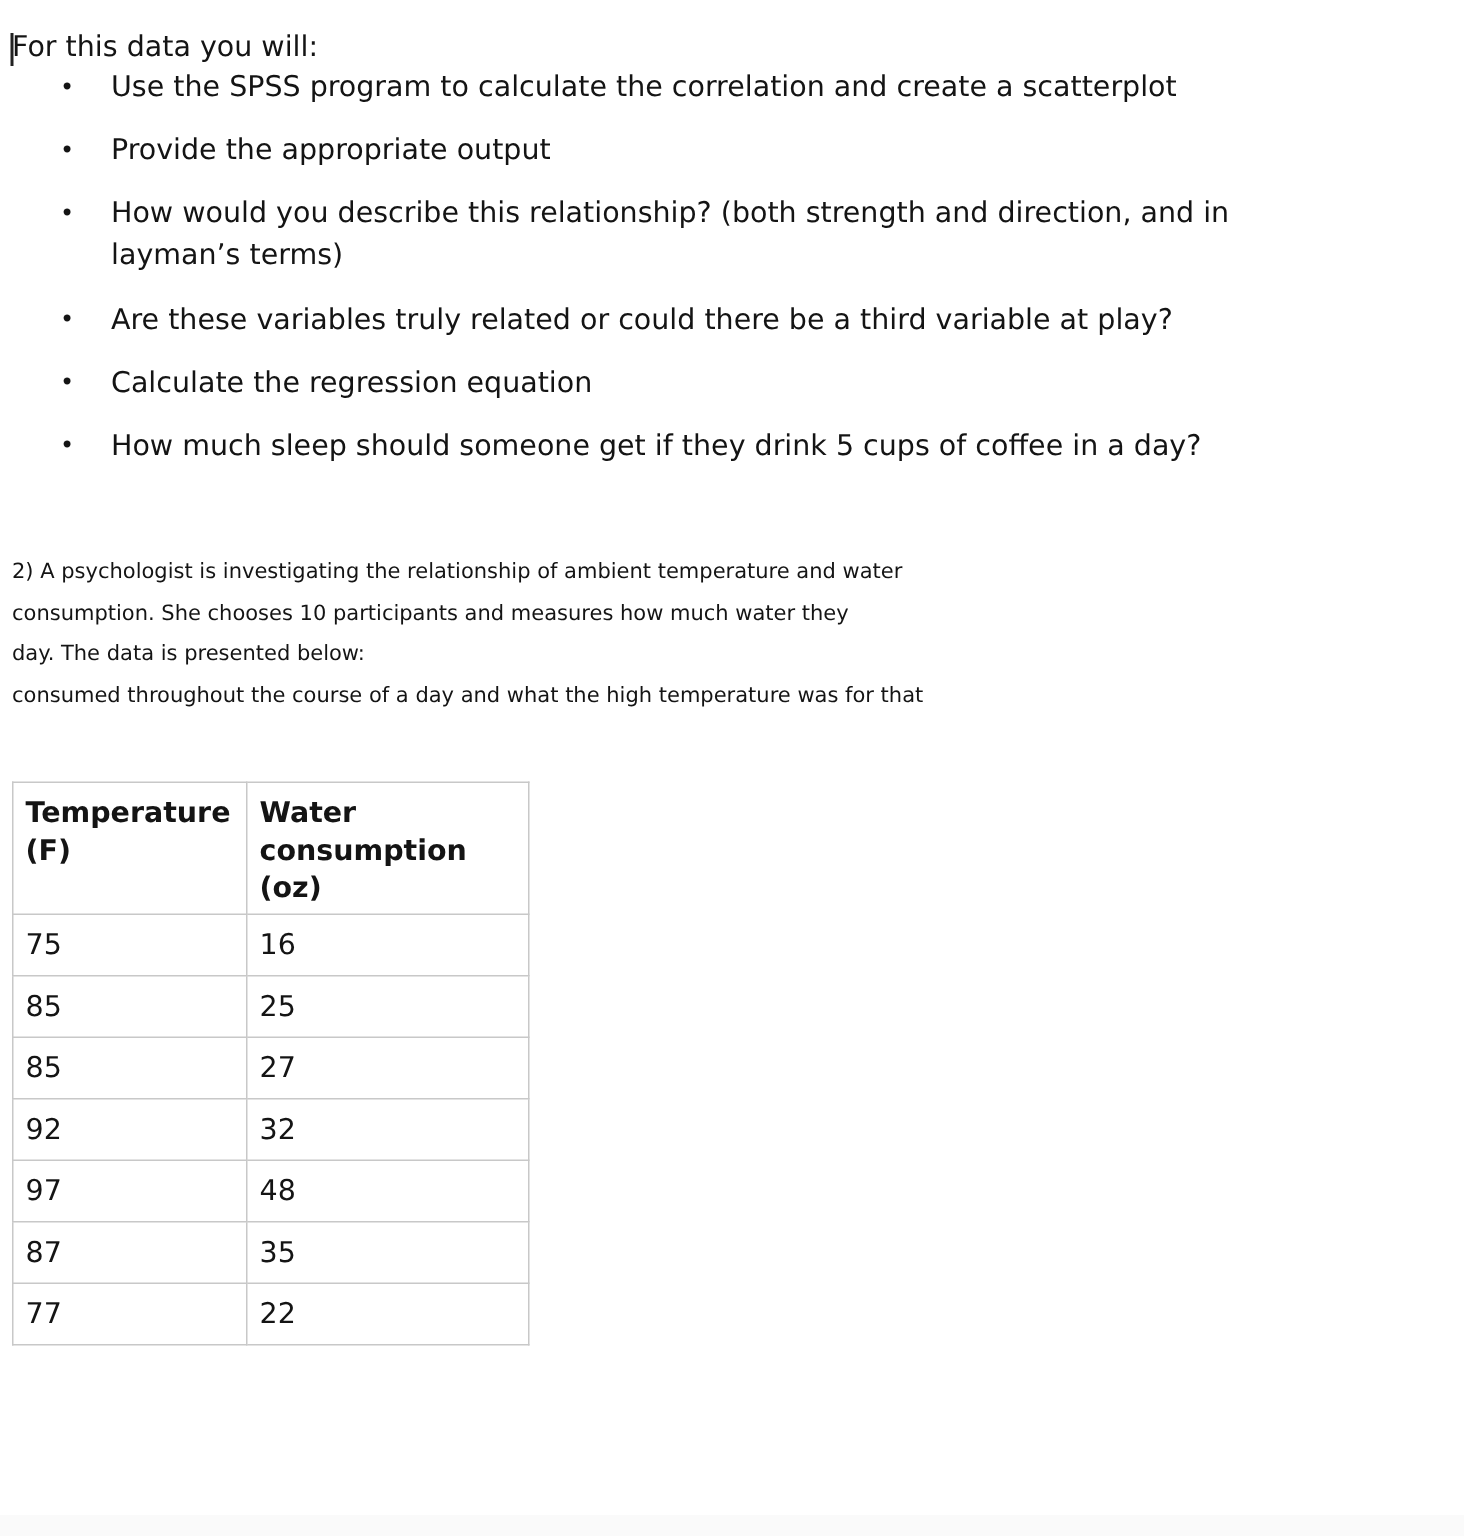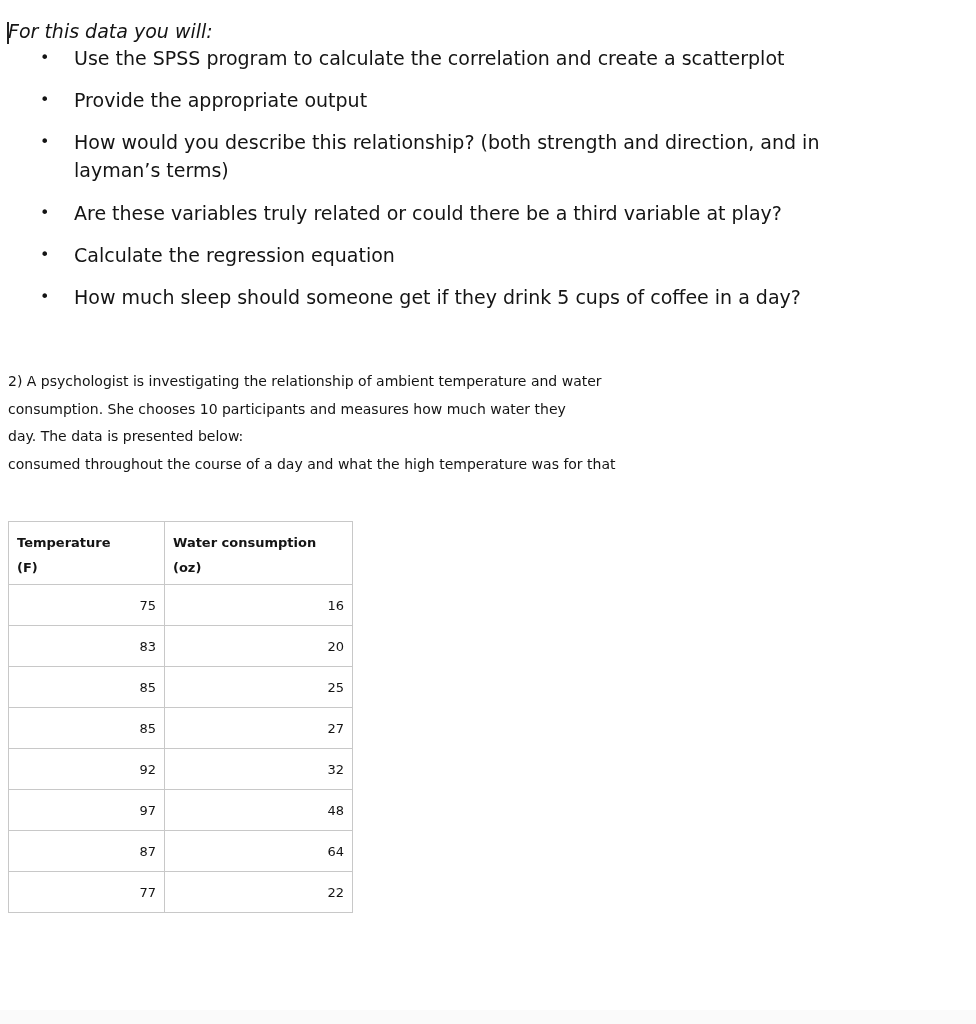"For this data you will:" .intro { font-style: italic -> none }
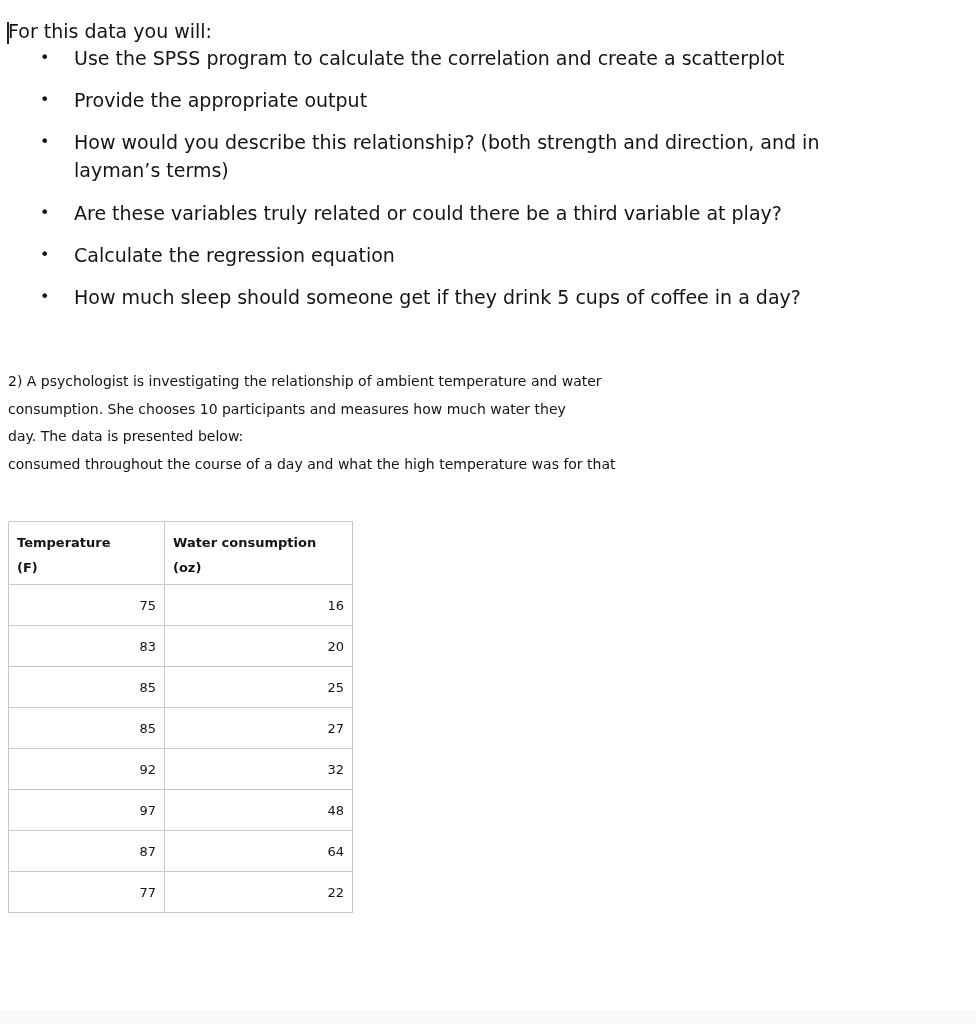"Temperature" table.data { font-size: 13px -> 19px }
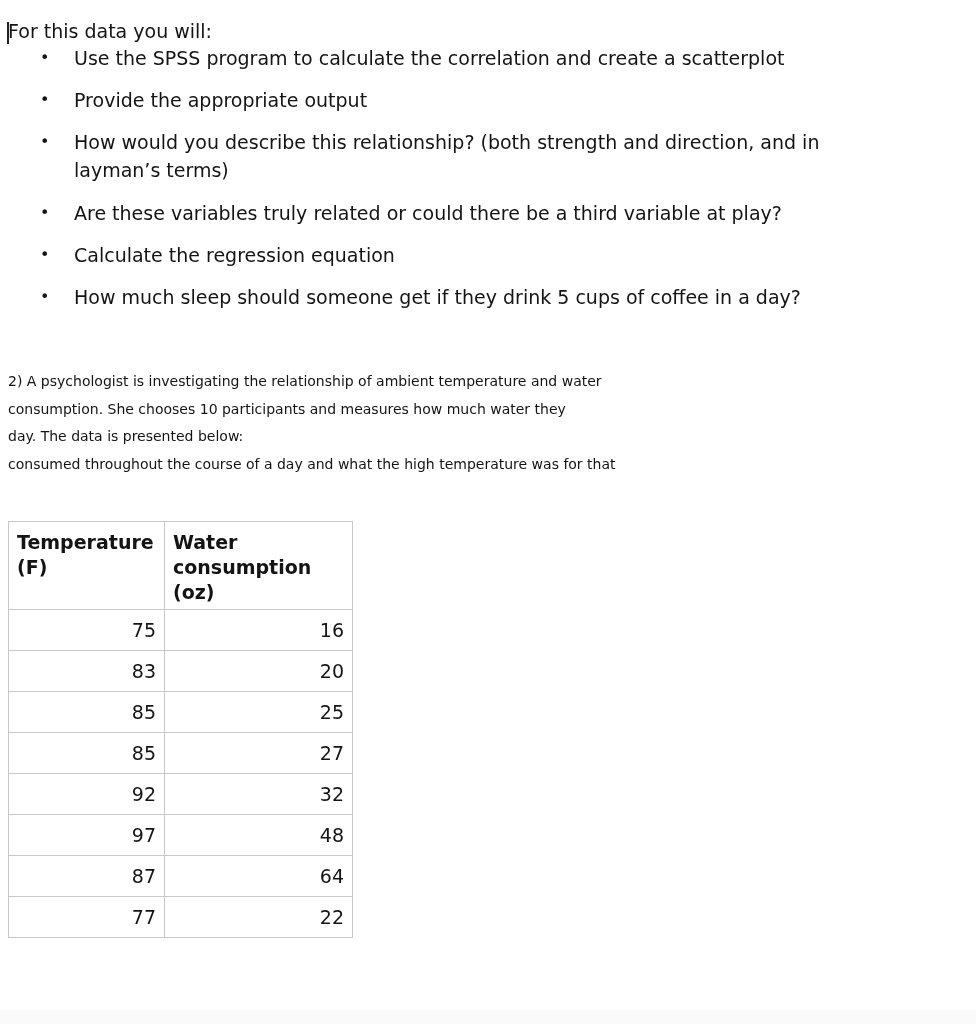"75" table.data td { text-align: right -> left }
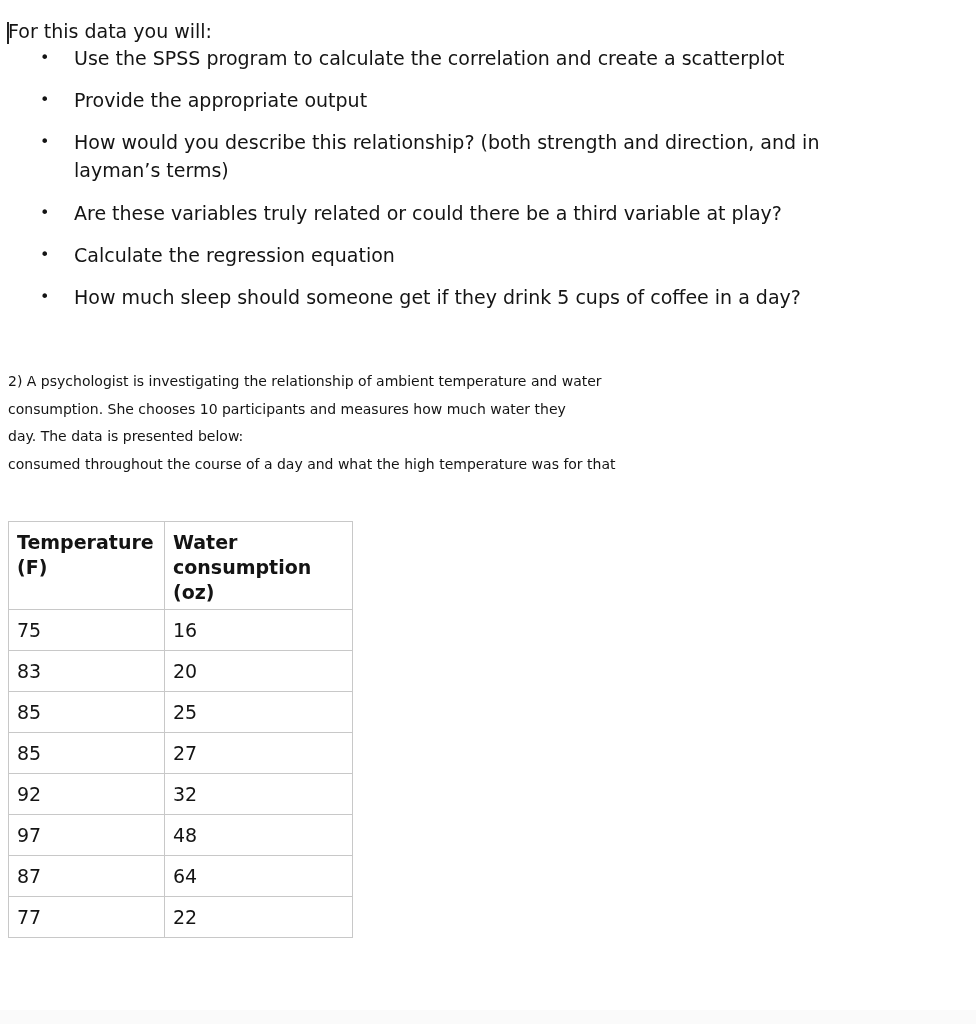"83" tr { html: <tr> <td>83</td> <td>20</td> </tr> -> none }
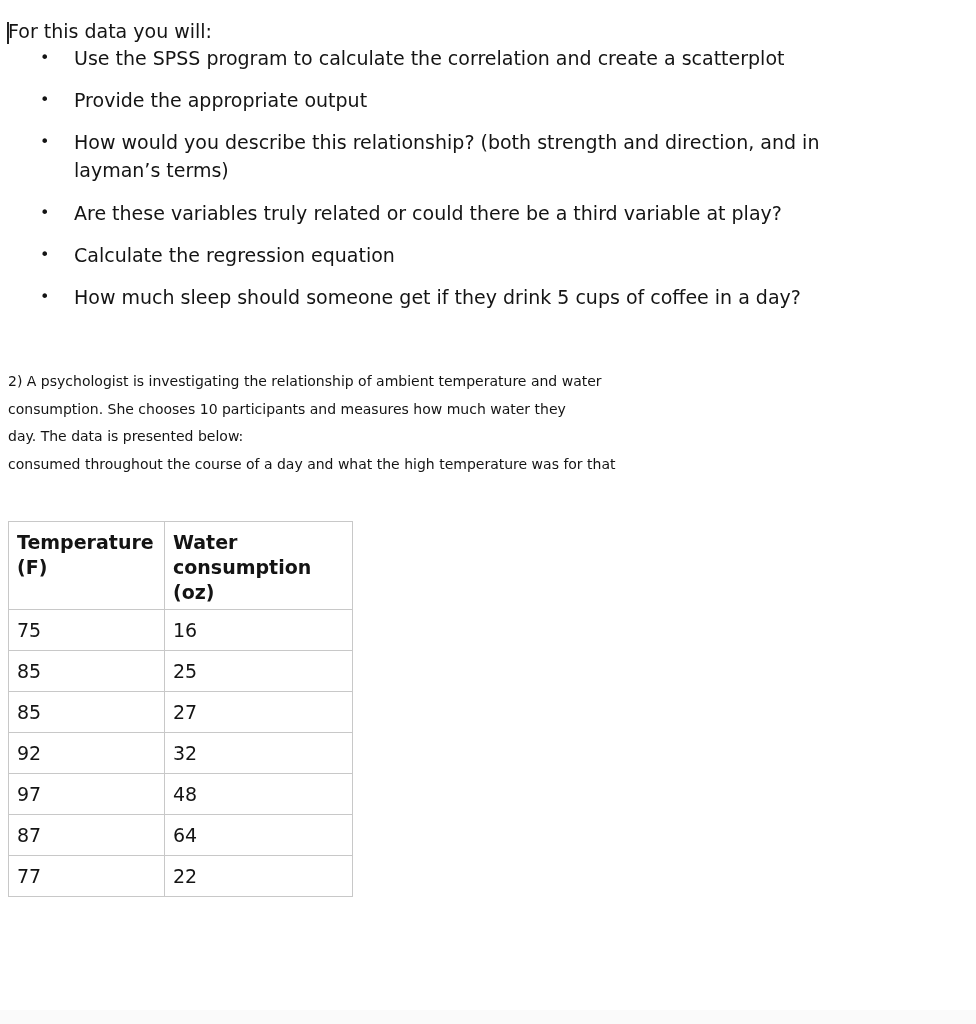"64" td { text: 64 -> 35 }
